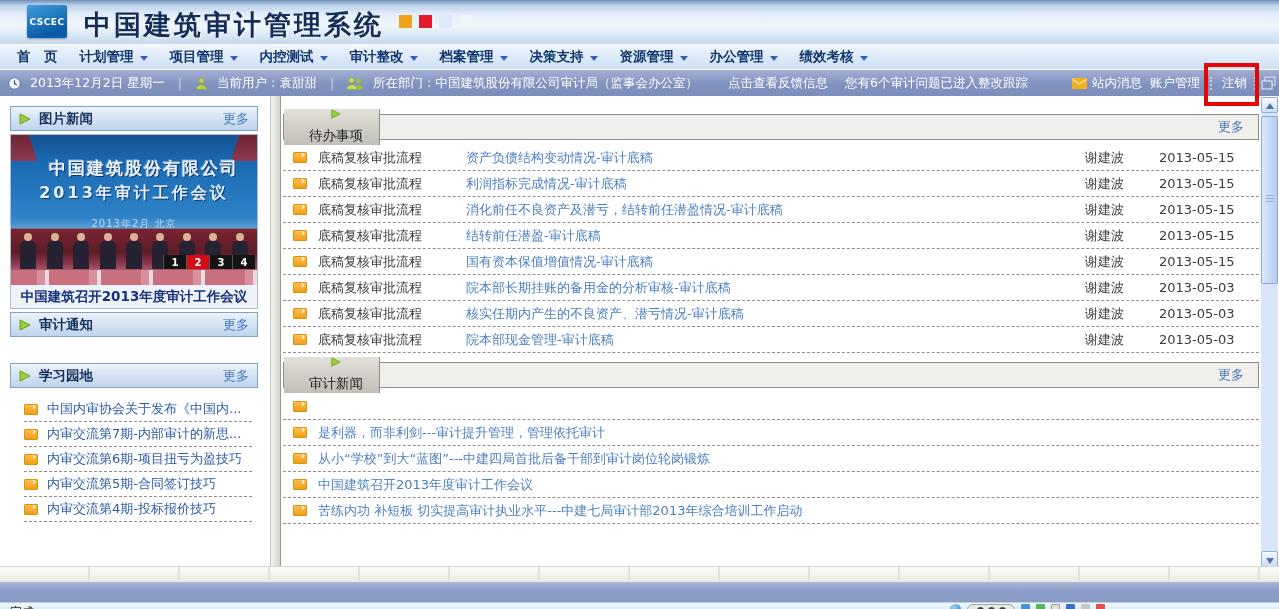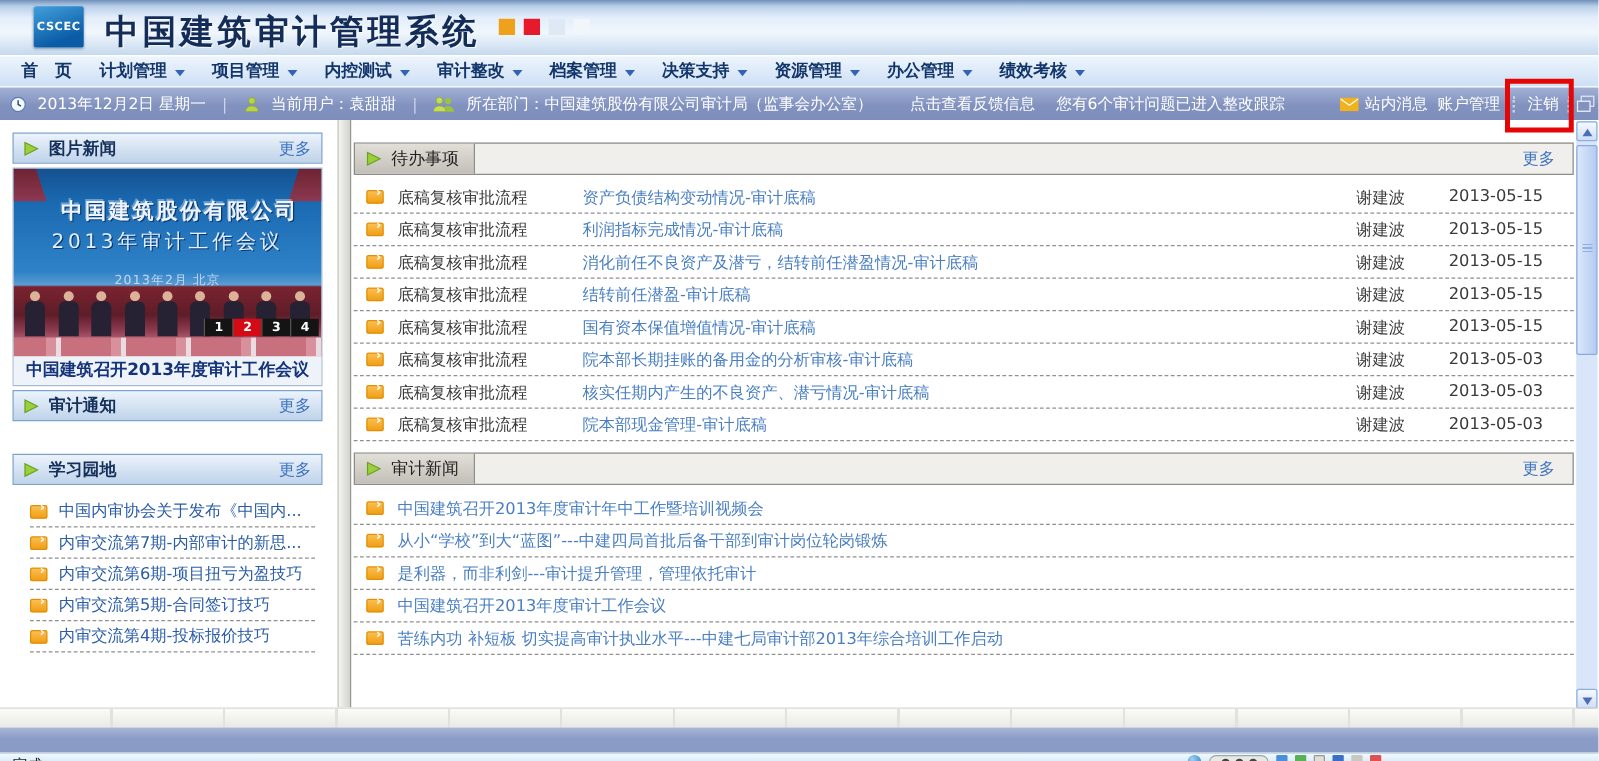"待办事项" .box-tab { flex-direction: none -> column; height: 24px -> 36px }
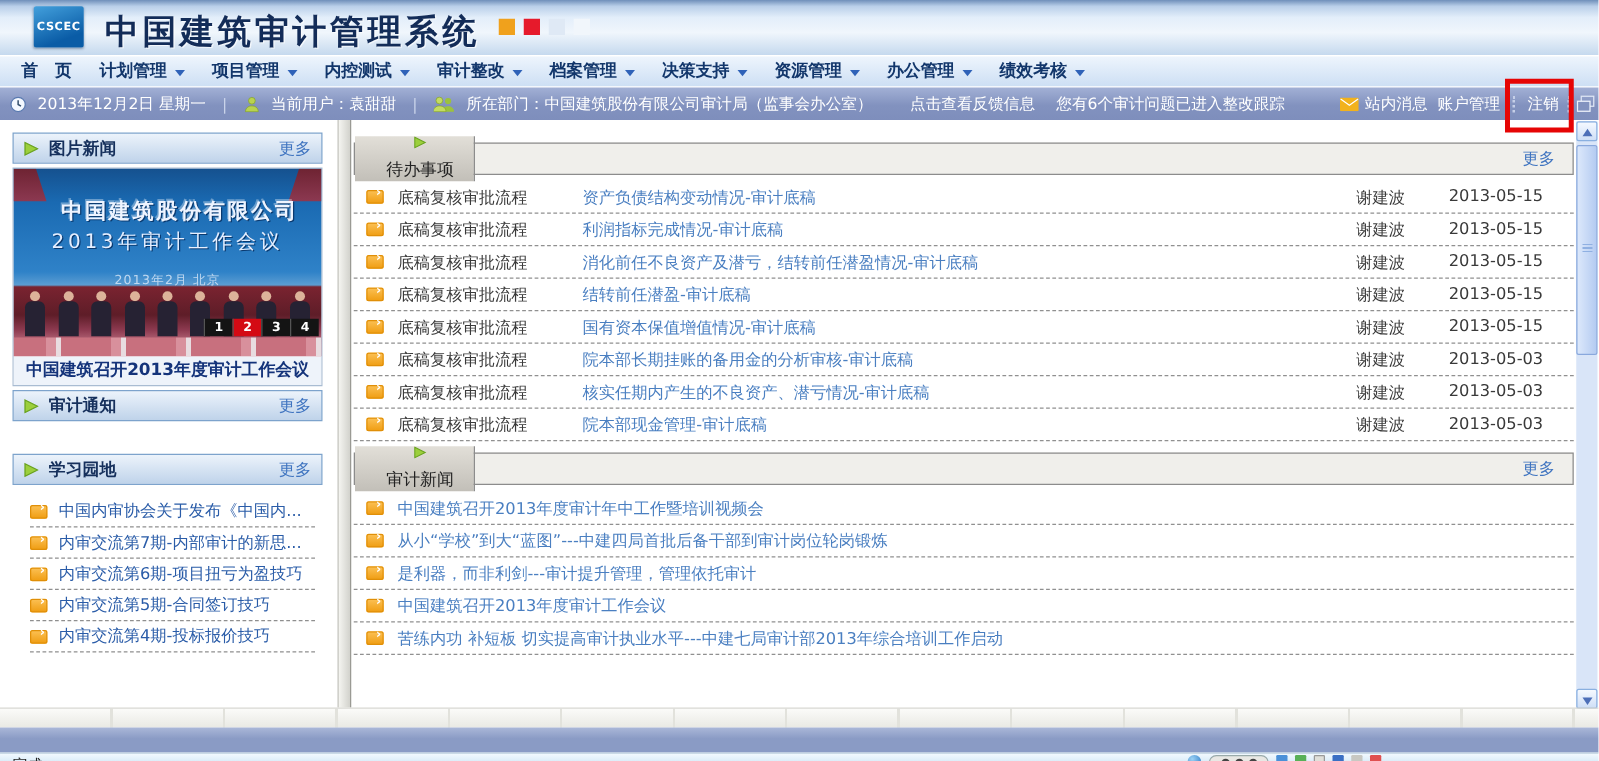"2013年审计工作会议" .banner-line2 { font-weight: normal -> bold }
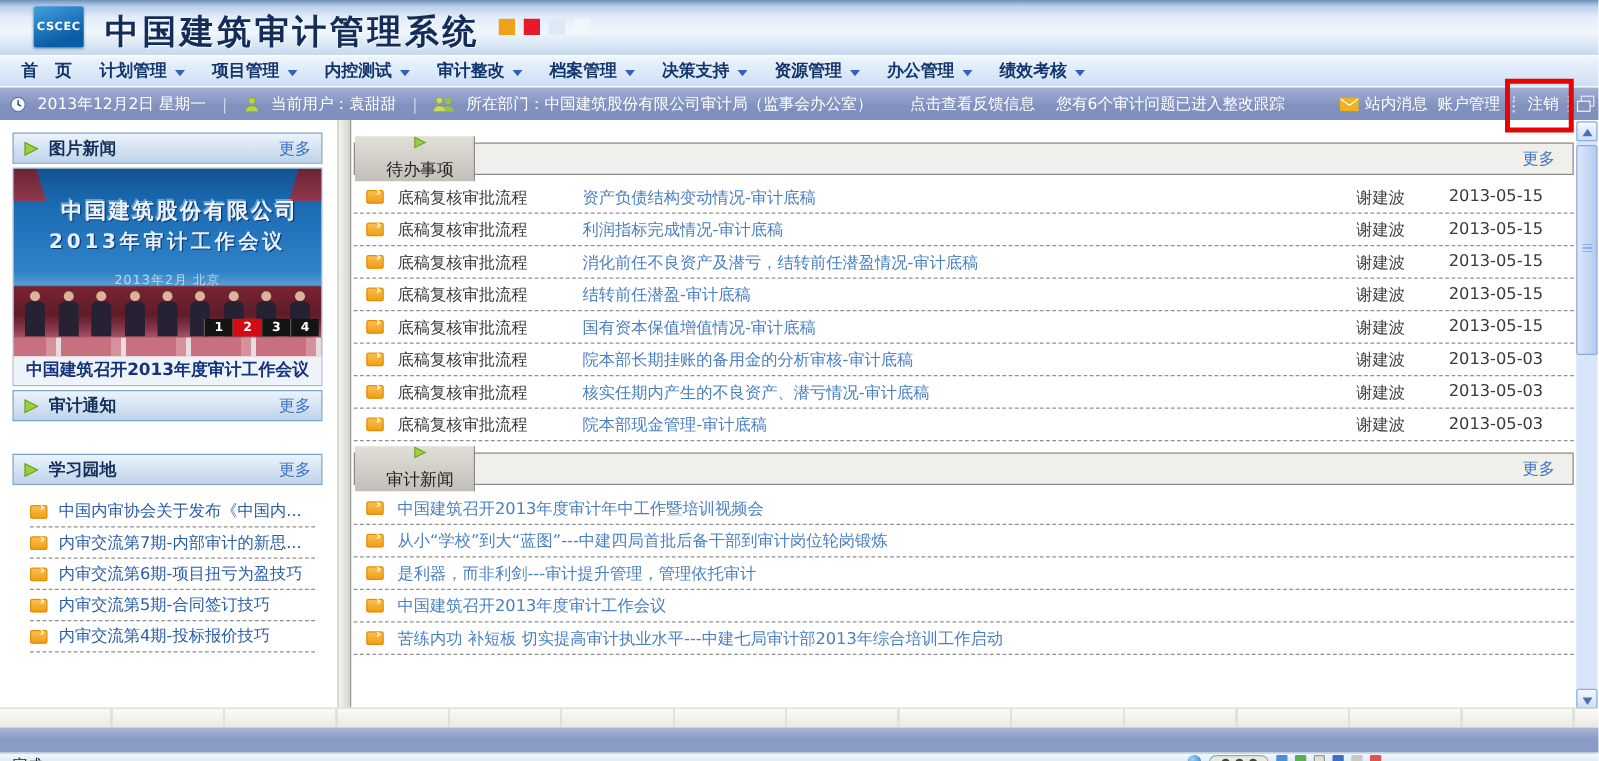"中国建筑召开2013年度审计年中工作暨培训视频会" span.news-link { html: <span>中国建筑召开2013年度审计年中工作暨培训视频会</span> -> none }
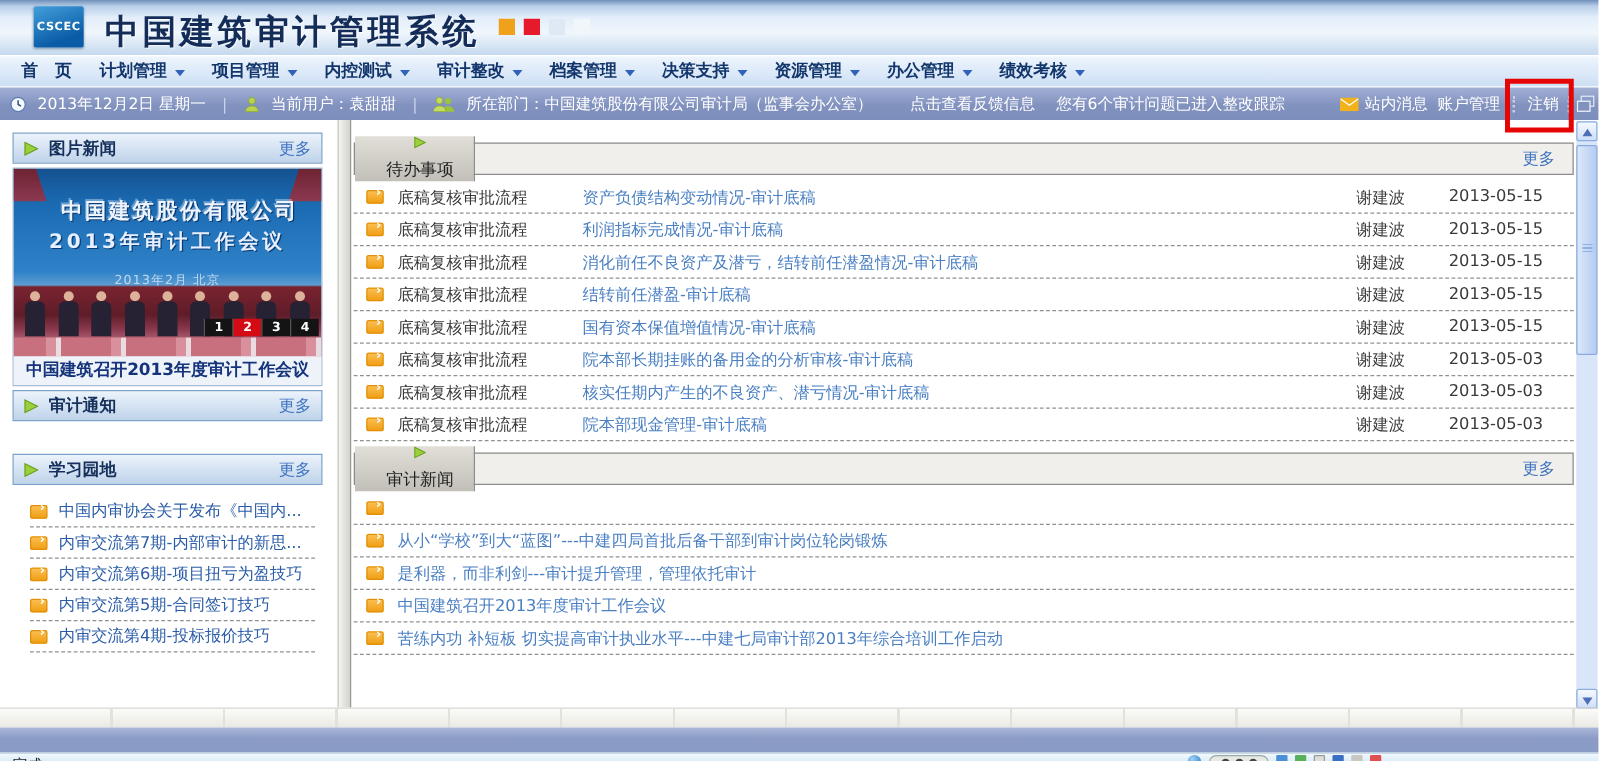"从小“学校”到大“蓝图”---中建四局首批后备干部到审计岗位轮岗锻炼" div.row { order: before "是利器，而非利剑---审计提升管理，管理依托审计" -> after "是利器，而非利剑---审计提升管理，管理依托审计" }
